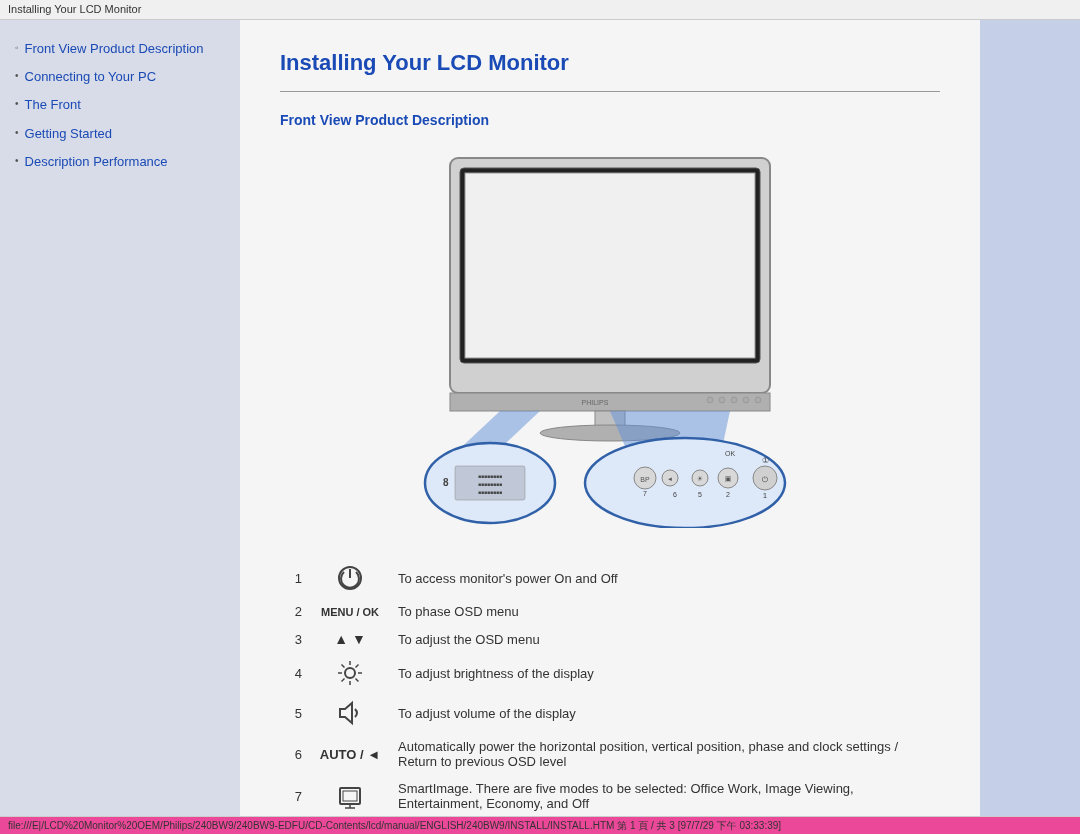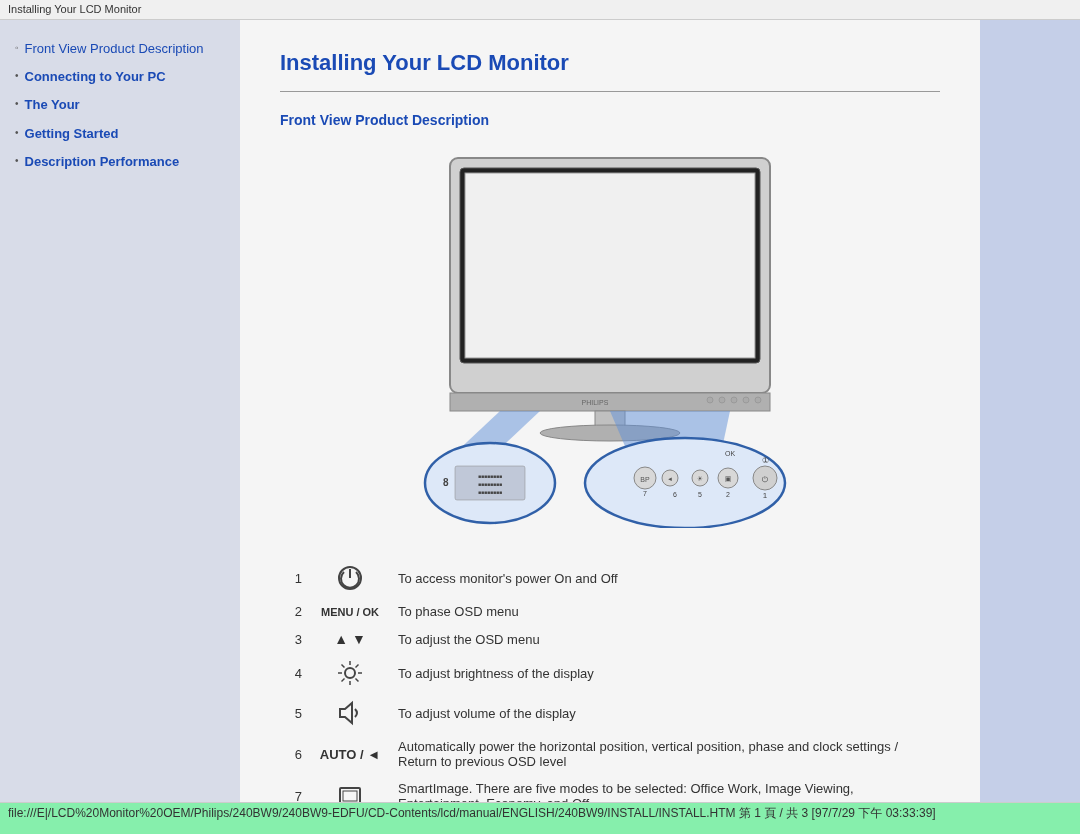"Connecting to Your PC" .nav-list li a { font-weight: bold -> none }
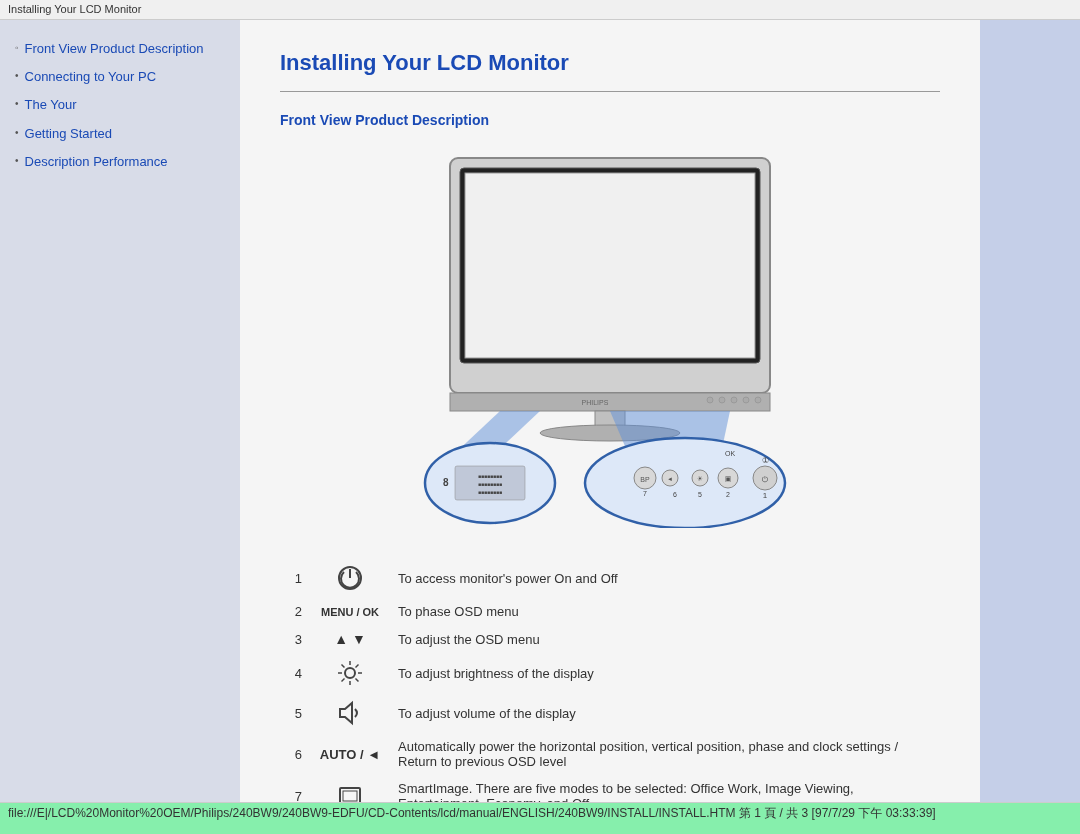"The Your" a { text: Your -> Front }
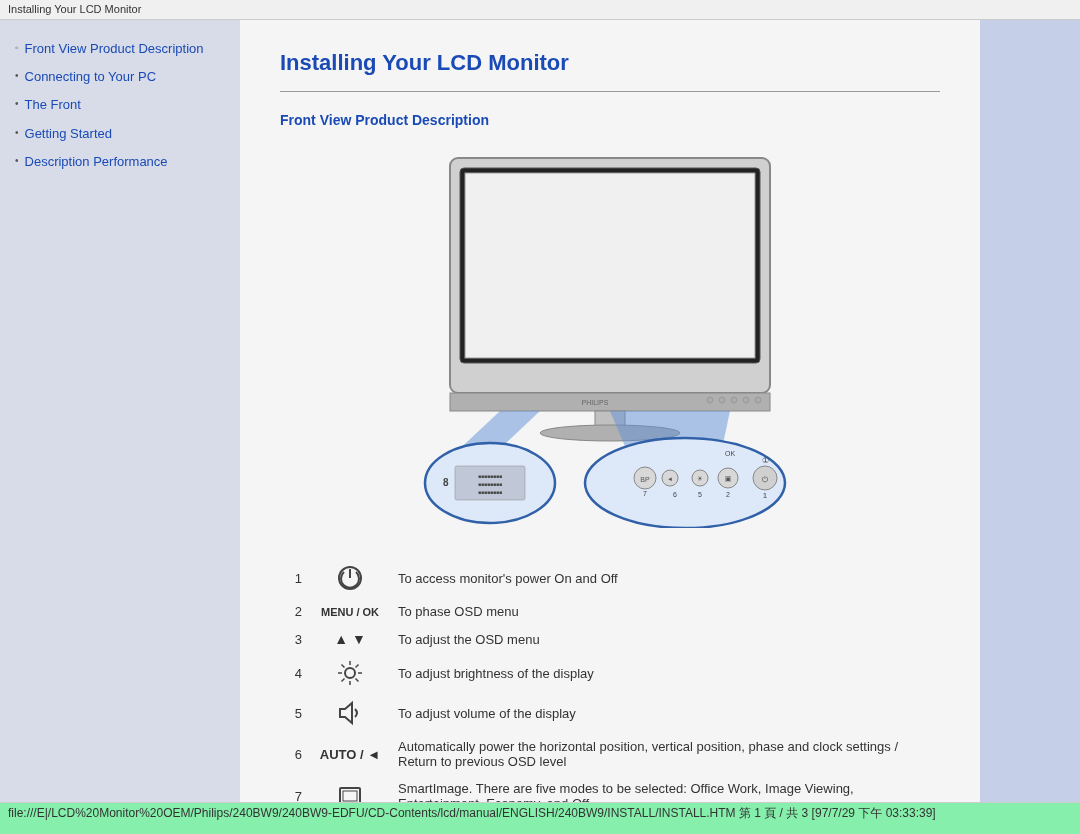"file:///E|/LCD%20Monitor%20OEM/Philips/2" .status-bar { background: #86efac -> #ec4899; font-size: 12px -> 10px; height: 32px -> 18px }
